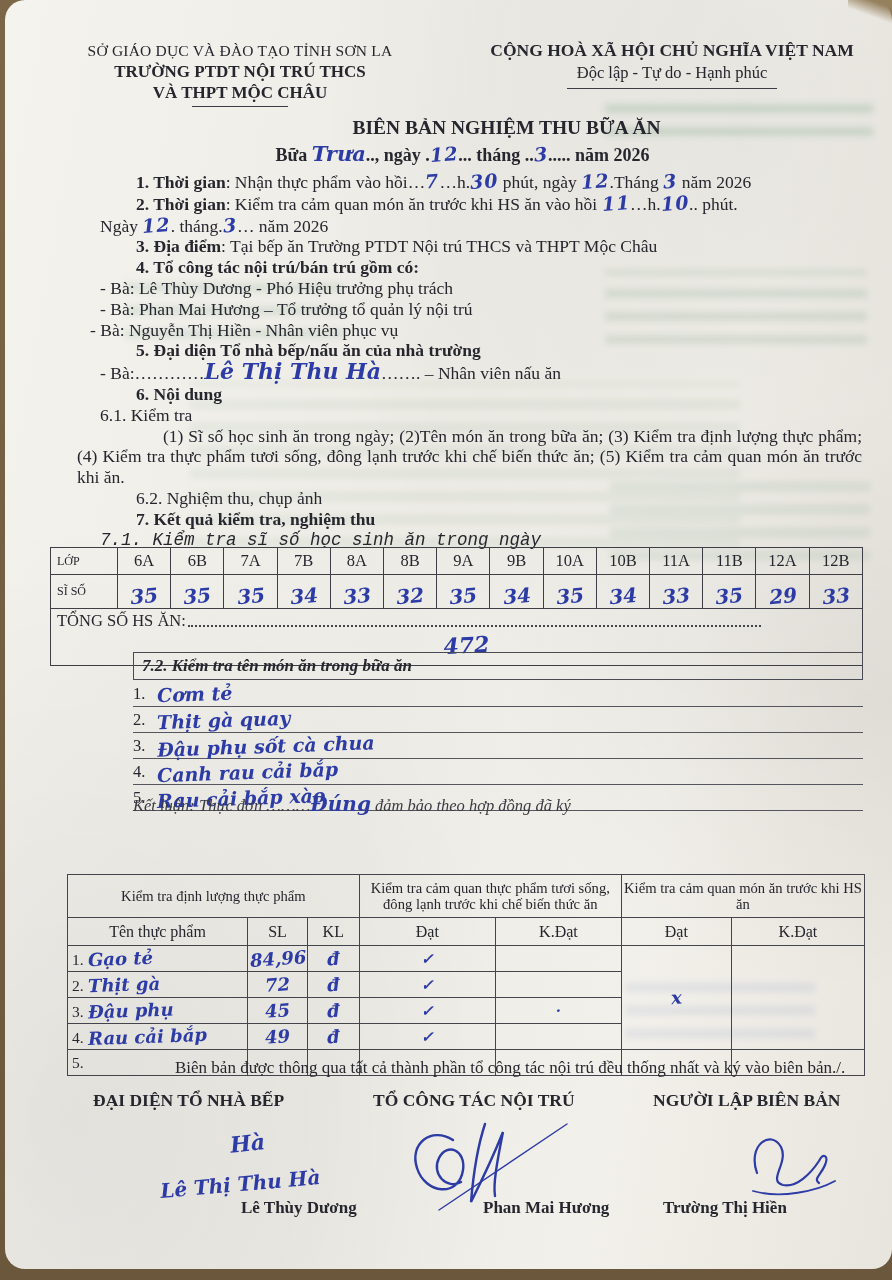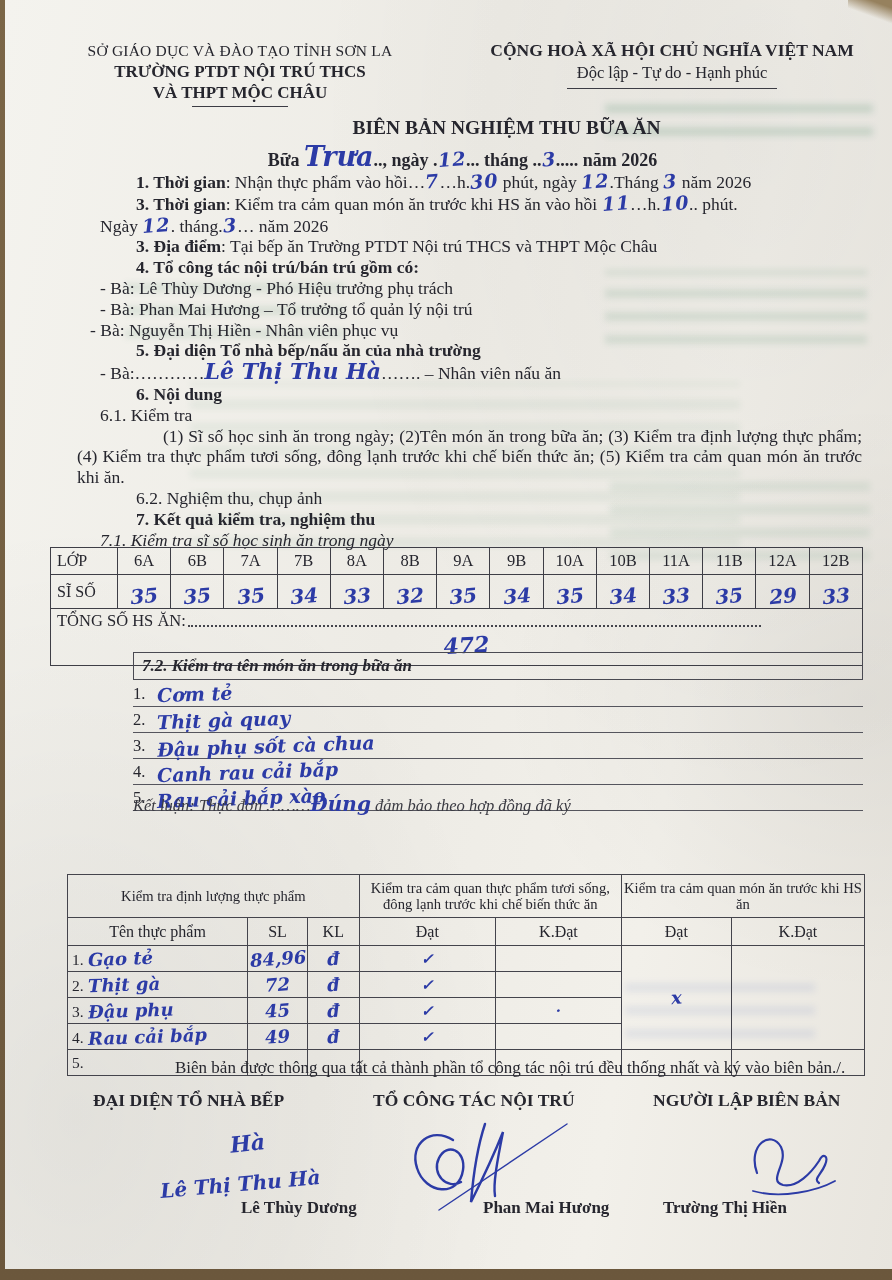"SỞ GIÁO DỤC VÀ ĐÀO" .page { border-radius: none -> 20px }
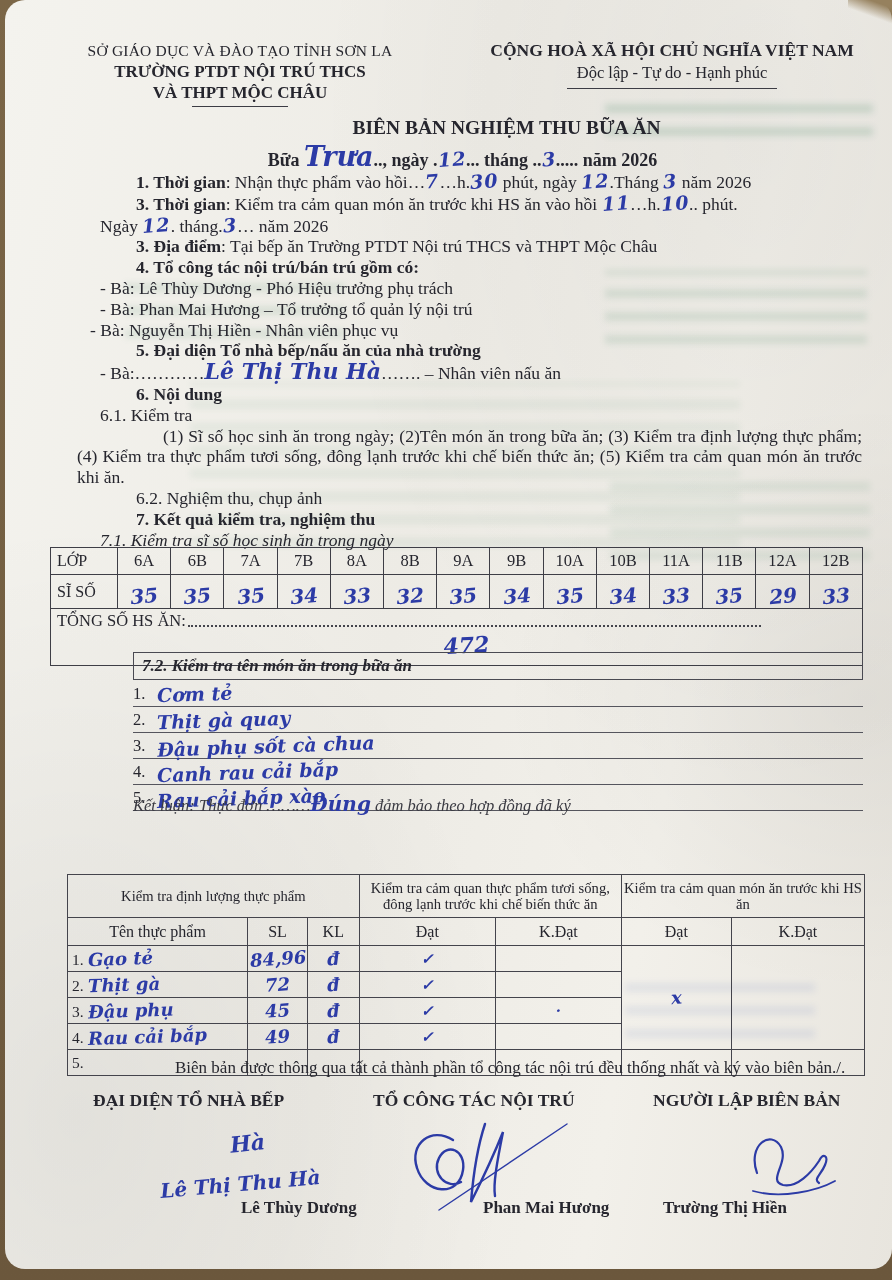"Trưa" .hw-lg { font-size: 27px -> 21px }
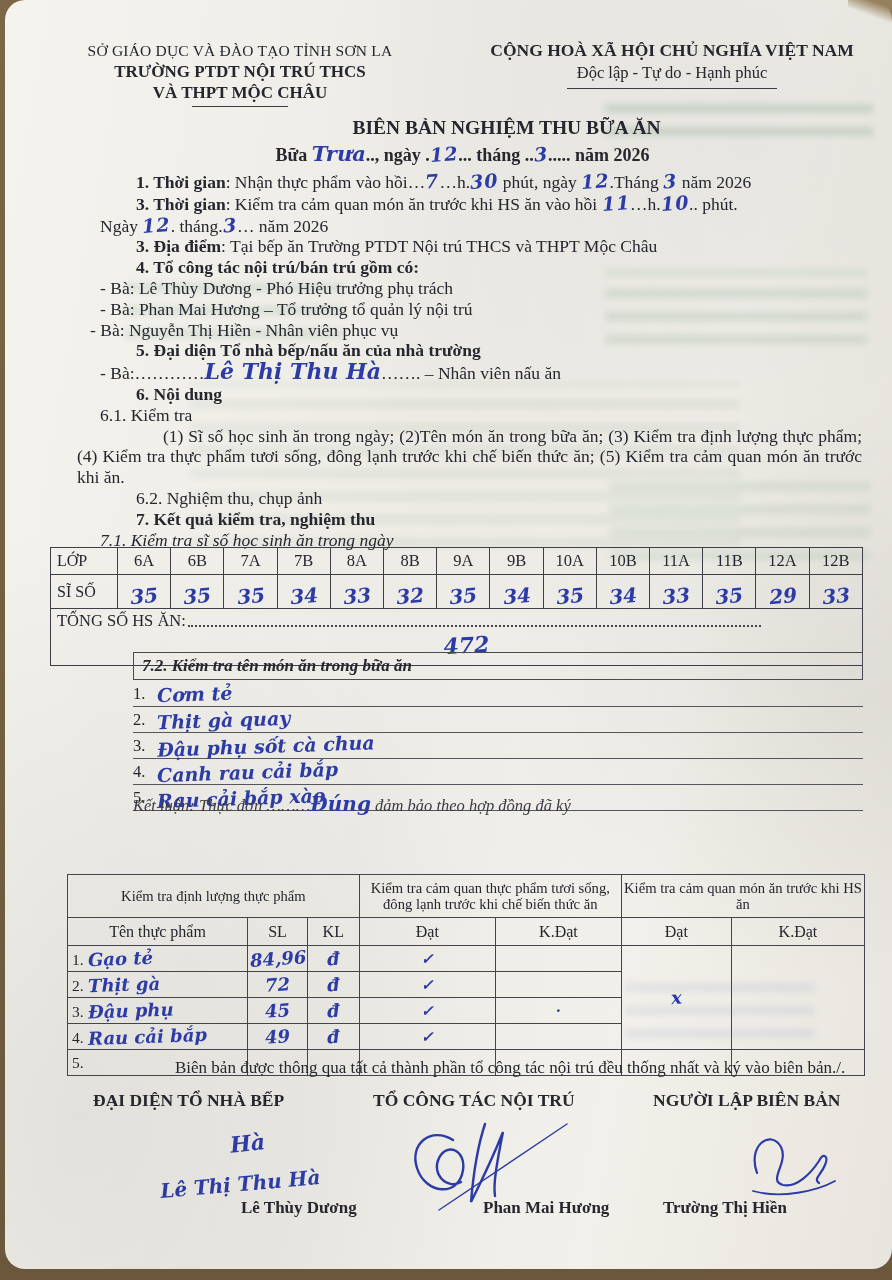"3. Thời gian" b.h { text: 3 -> 2 }
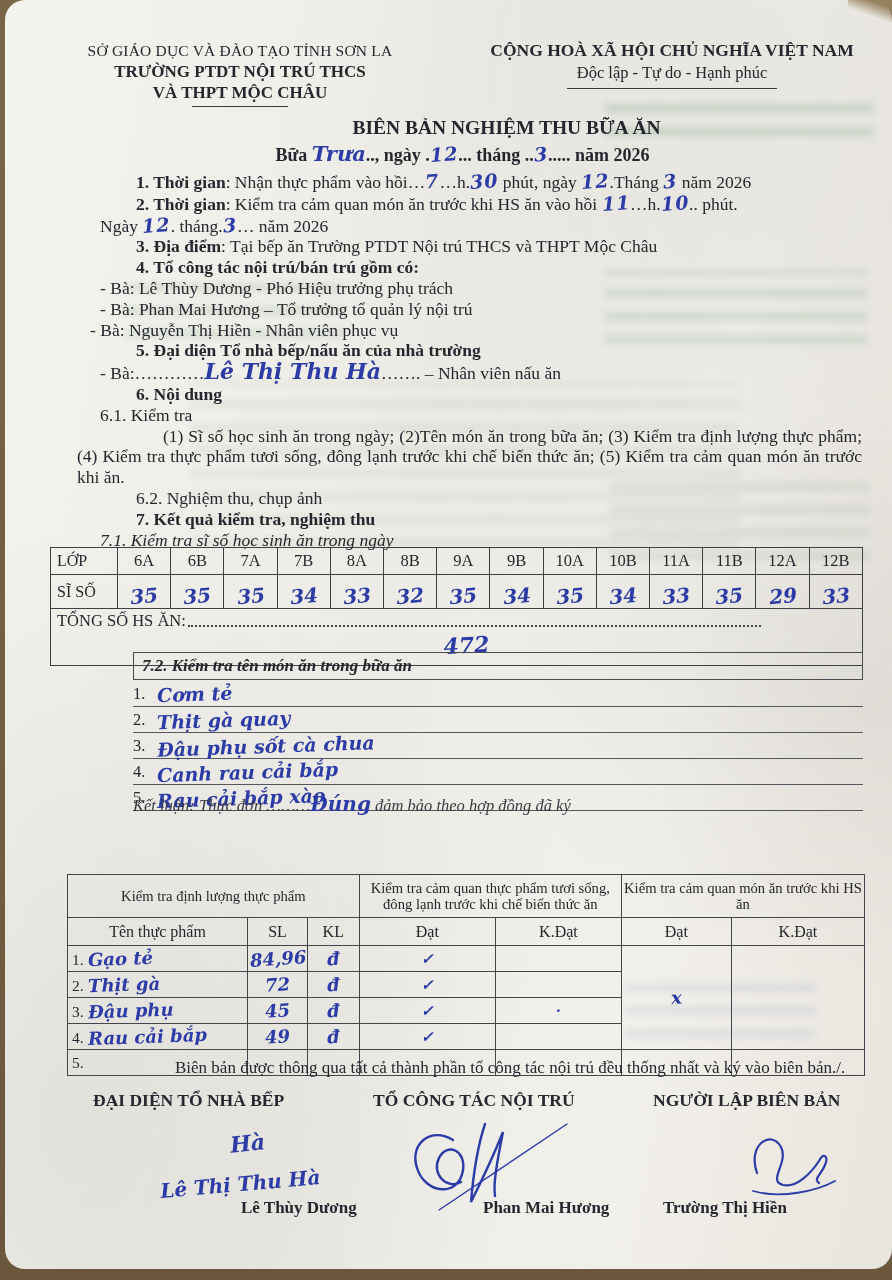"7.1. Kiểm tra sĩ số" .it { font-family: none -> Liberation Mono, monospace }
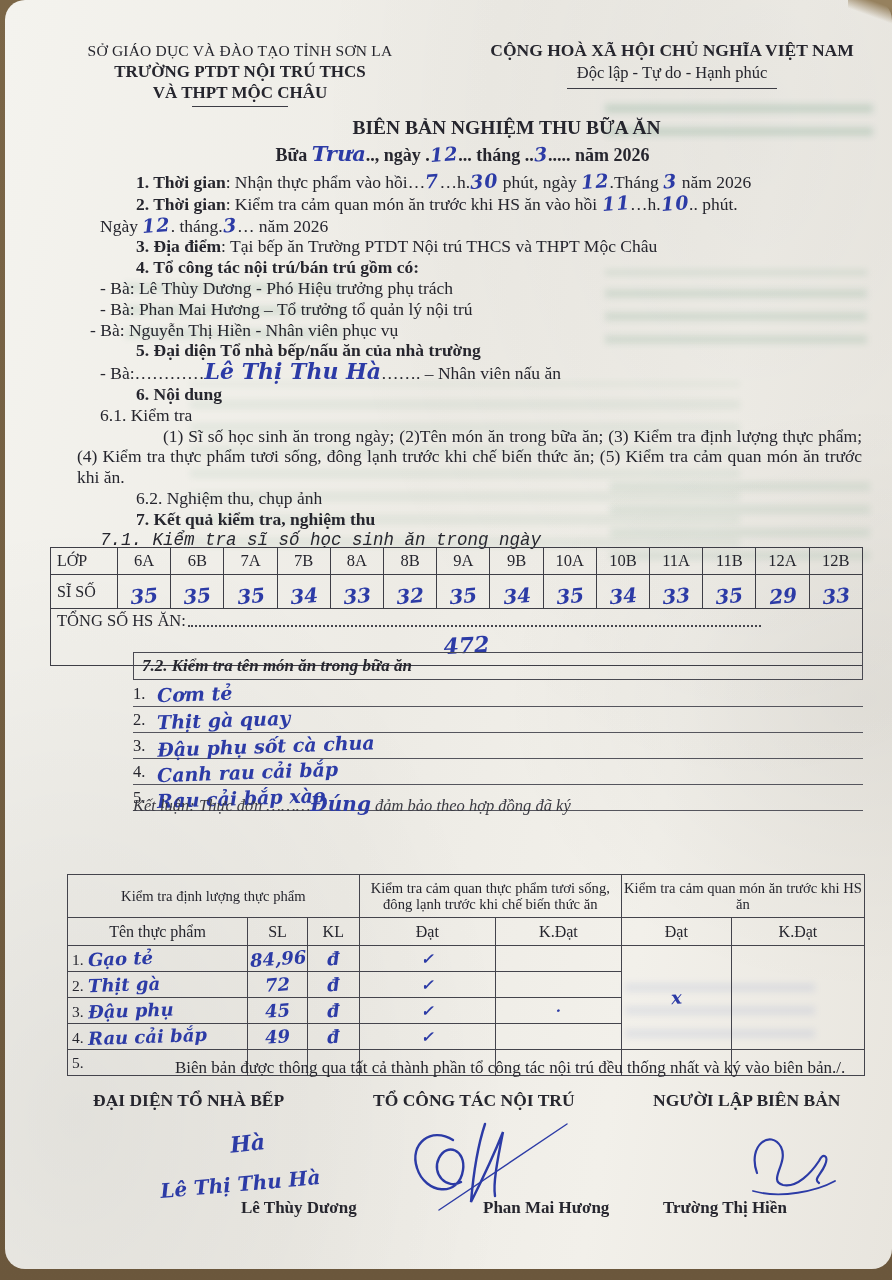"LỚP" .clstable .corner { font-size: 16px -> 12px }
